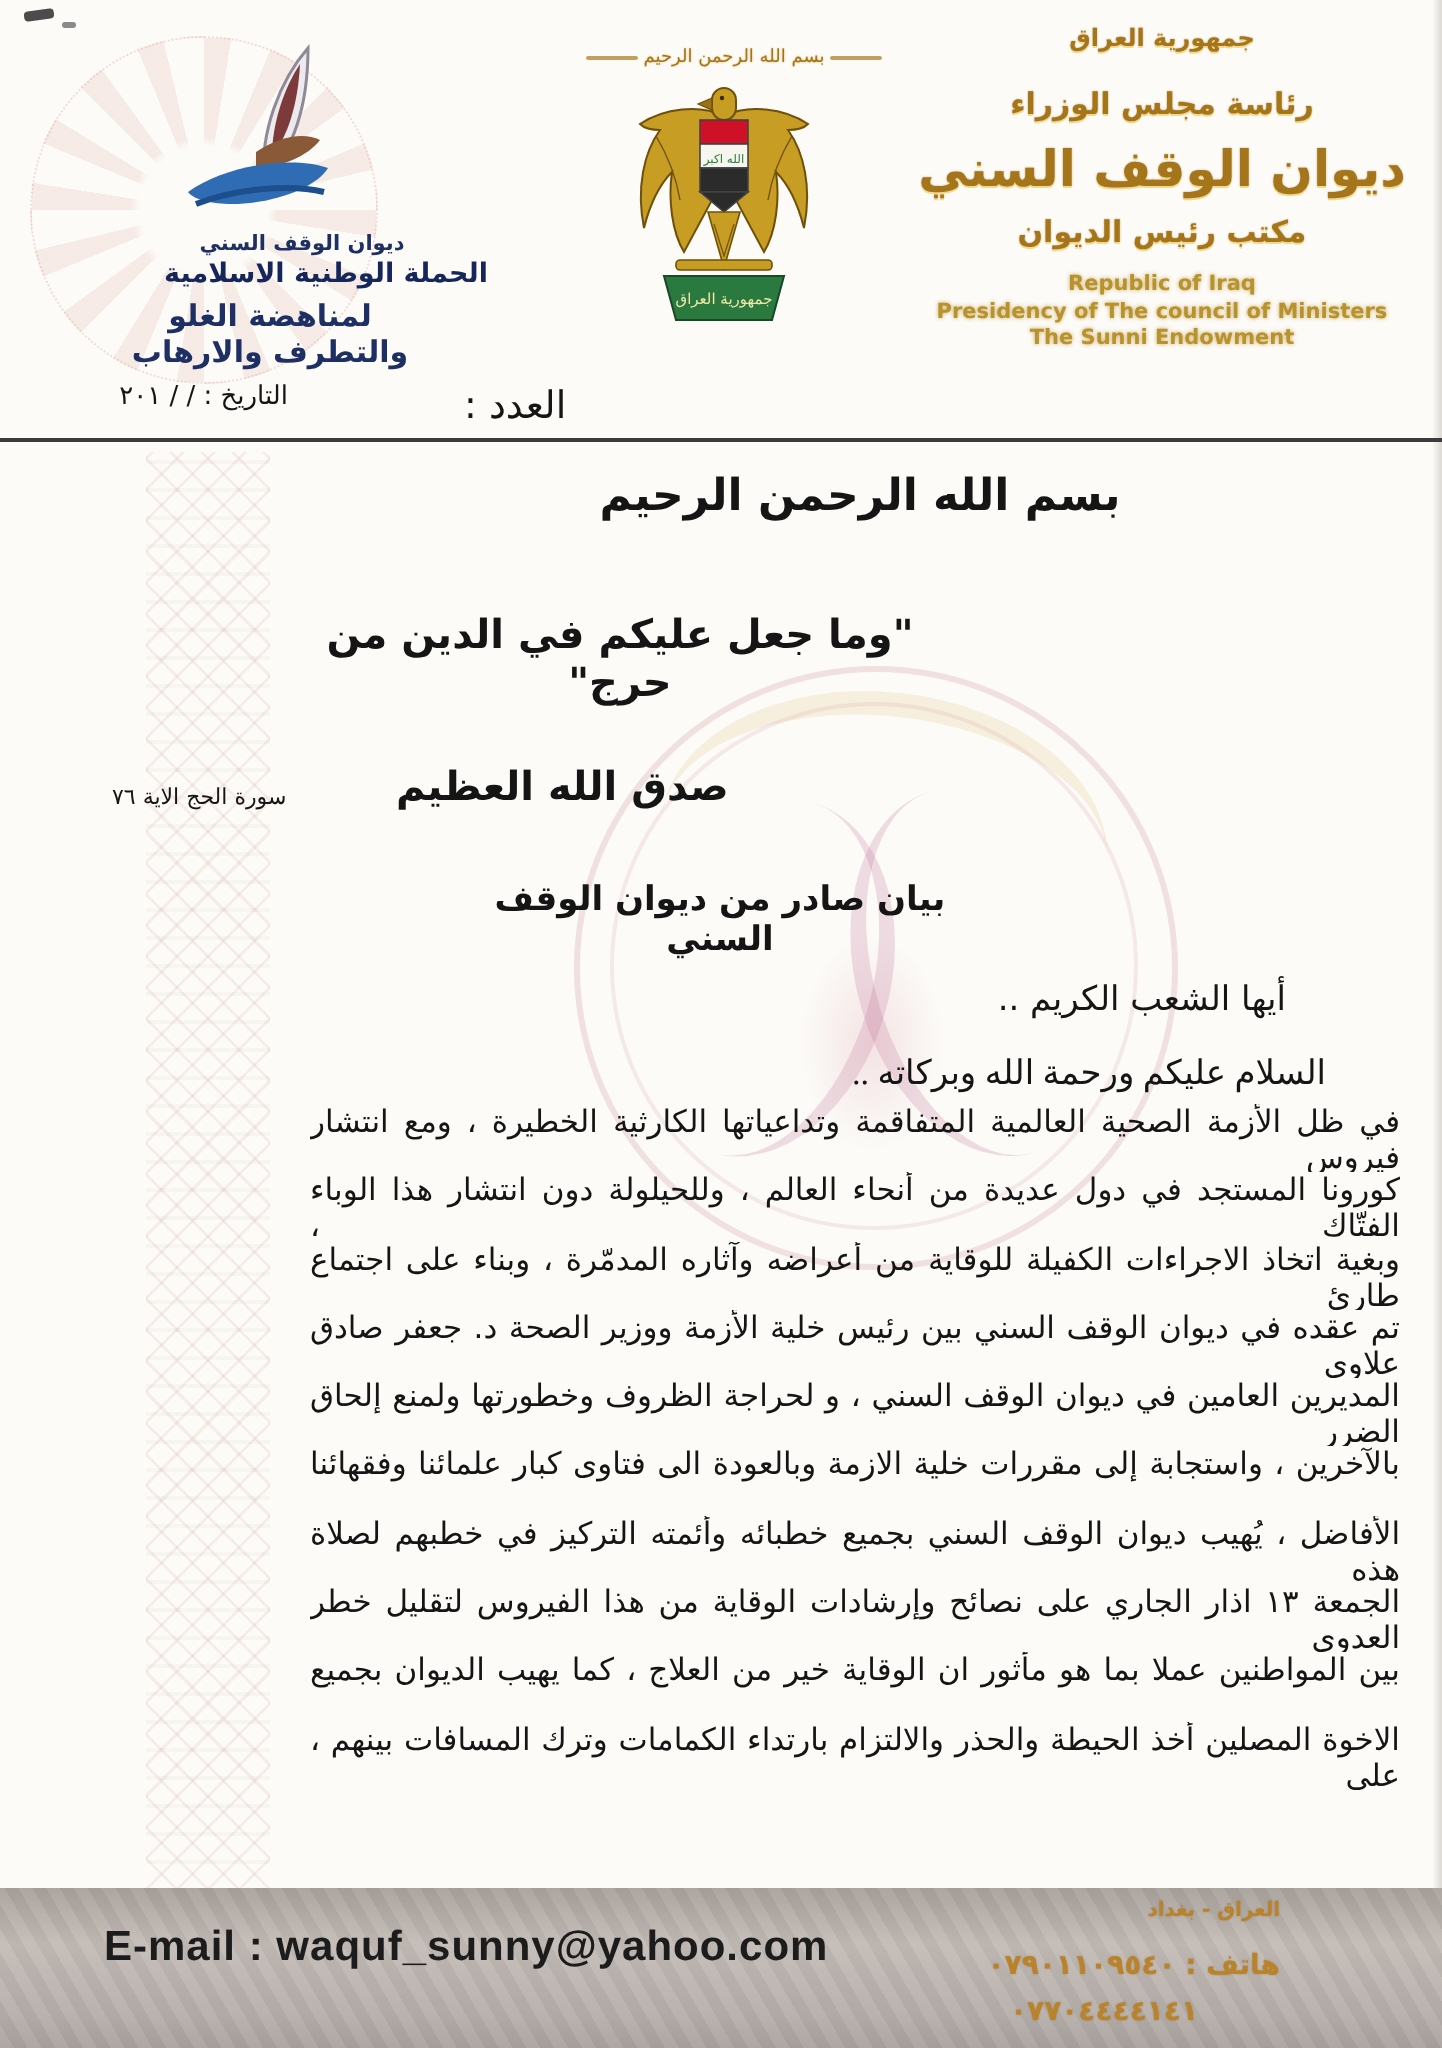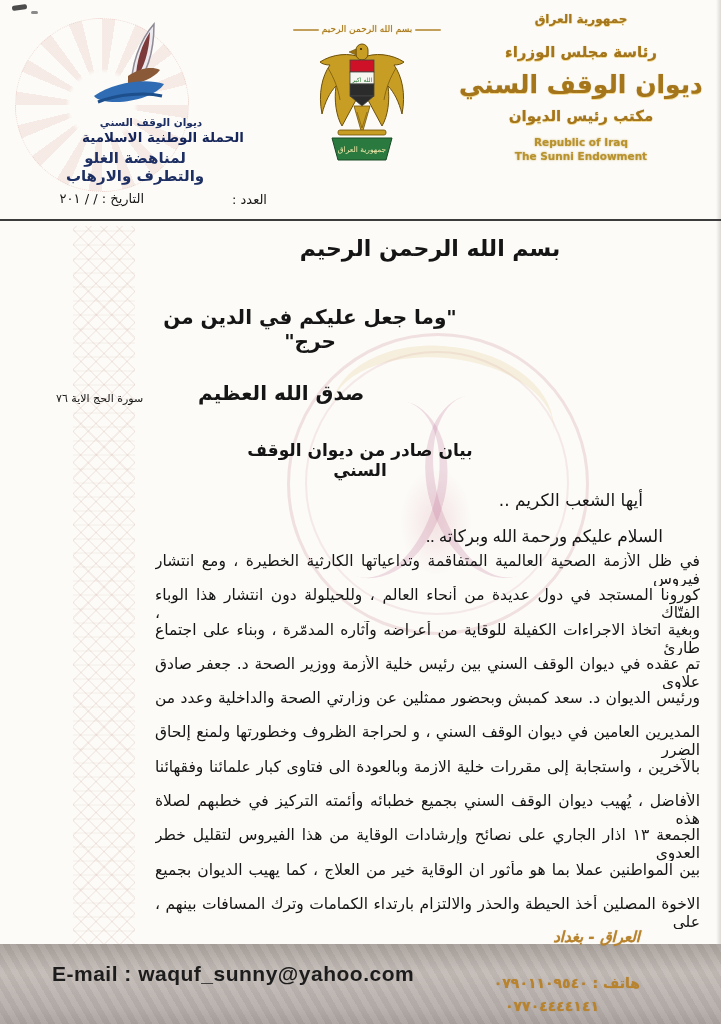"Presidency of The council of" div.g-en { html: none -> <div>Presidency of The council of Ministers</div> }
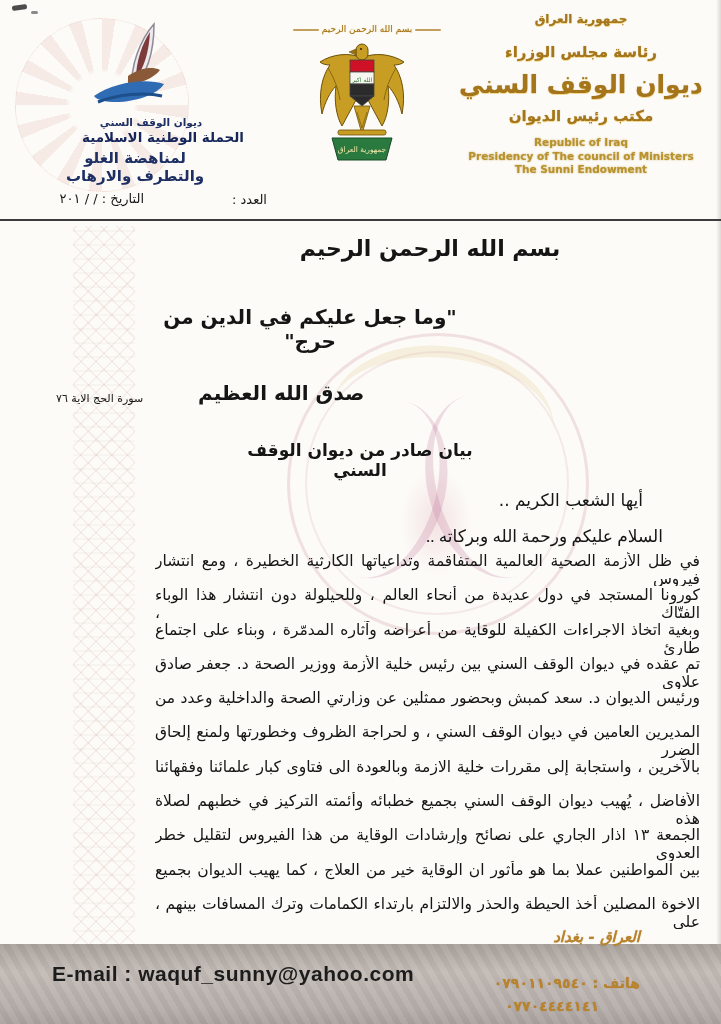"العدد :" .ref-number { font-size: 13px -> 19px }
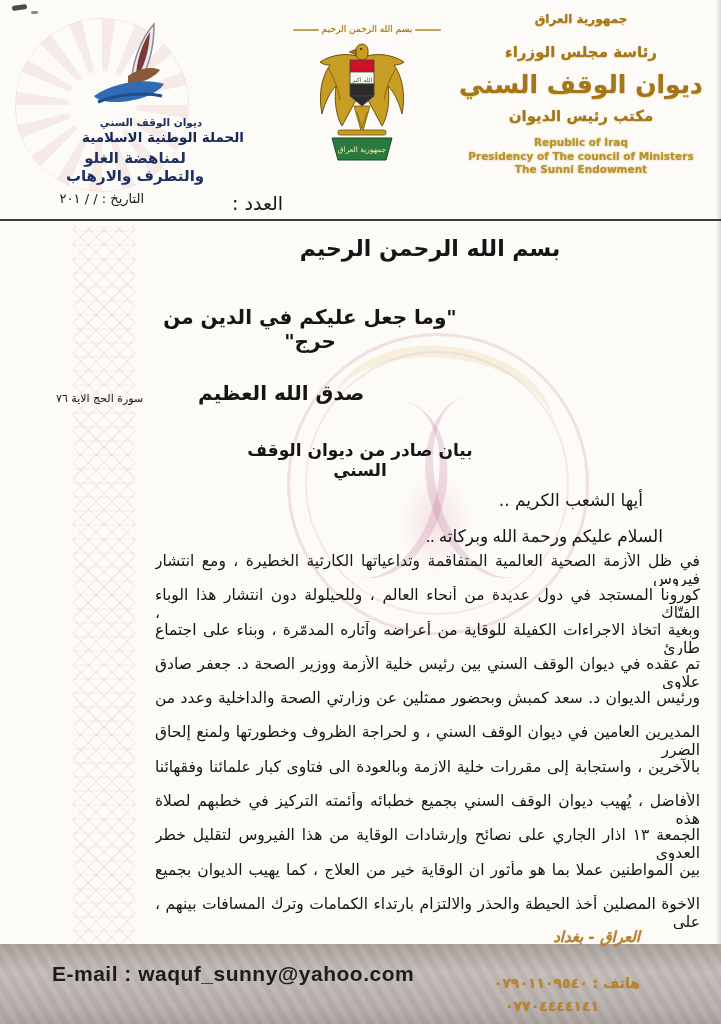"ورئيس الديوان د. سعد كمبش" div.pline { html: <div>ورئيس الديوان د. سعد كمبش وبحضور ممثلين عن وزارتي الصحة والداخلية وعدد من</div> -> none }
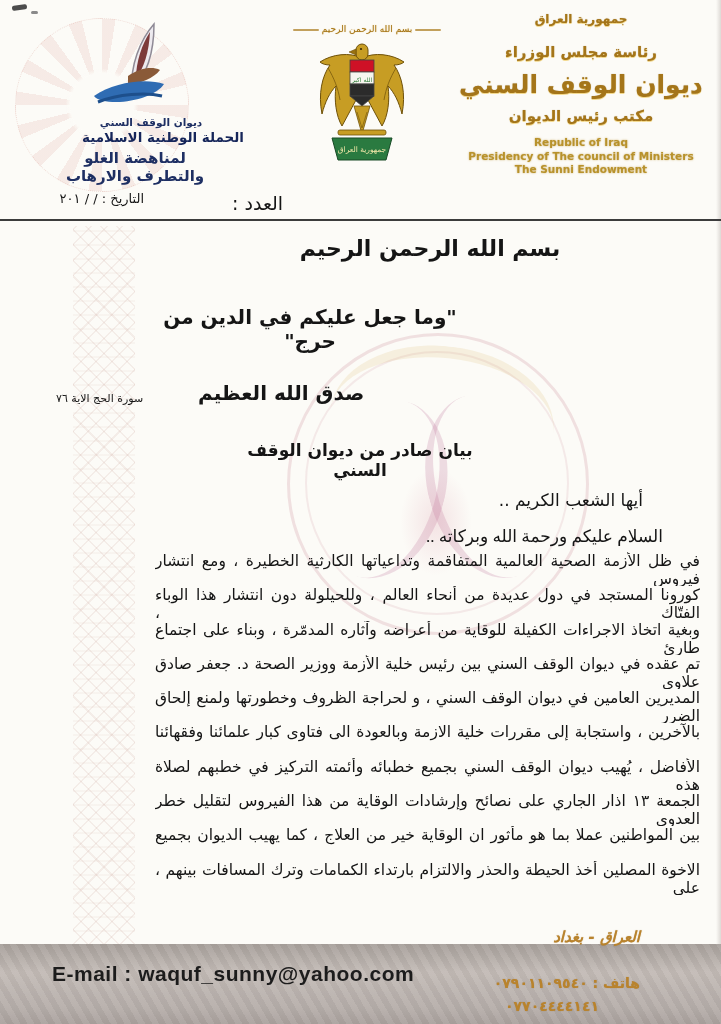"العراق - بغداد" .loc { font-size: 15px -> 10px; font-style: italic -> none; top: 928px -> 950px }
